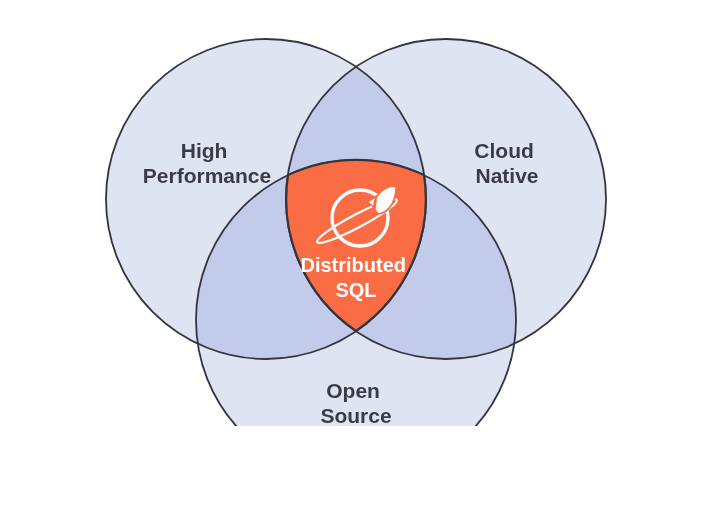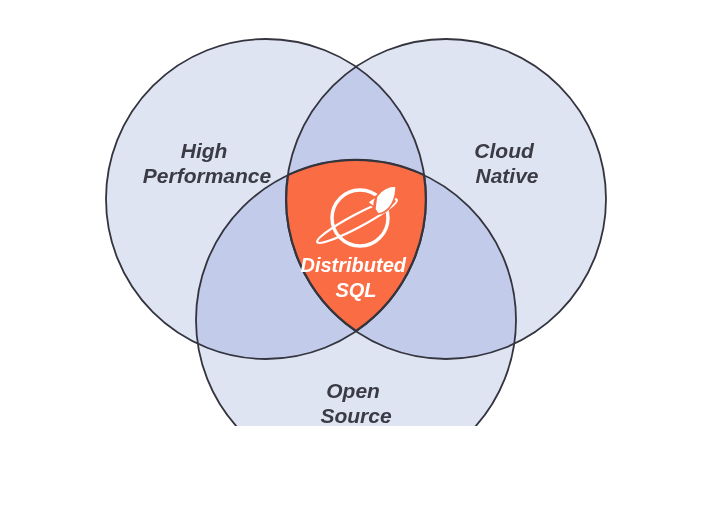"High Performance" .stage { font-style: italic -> none }
